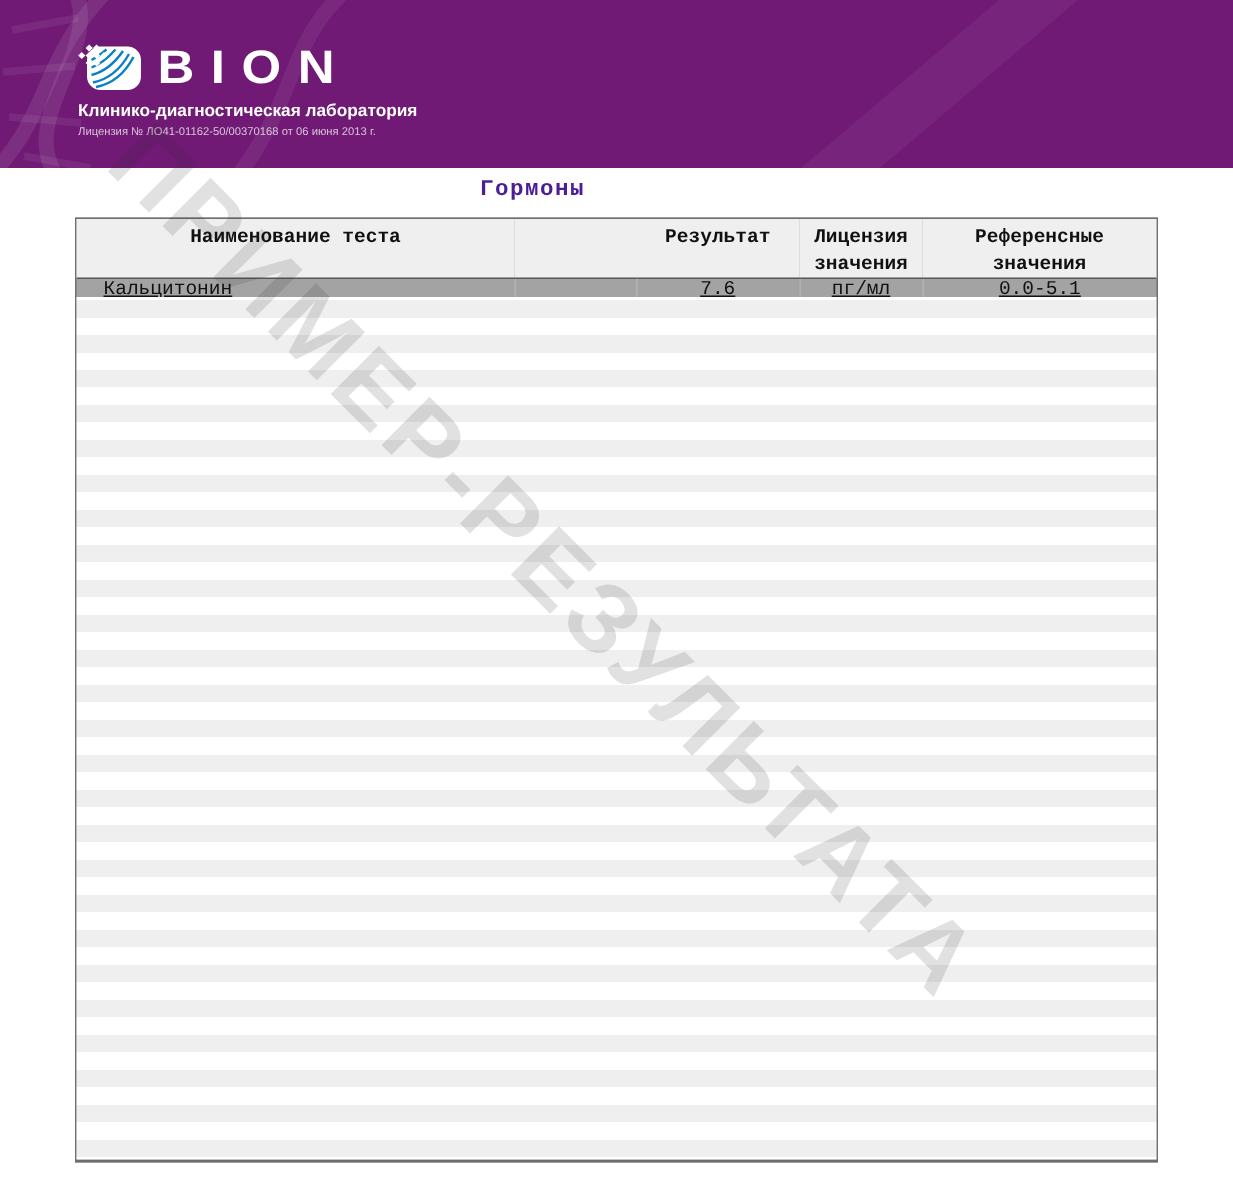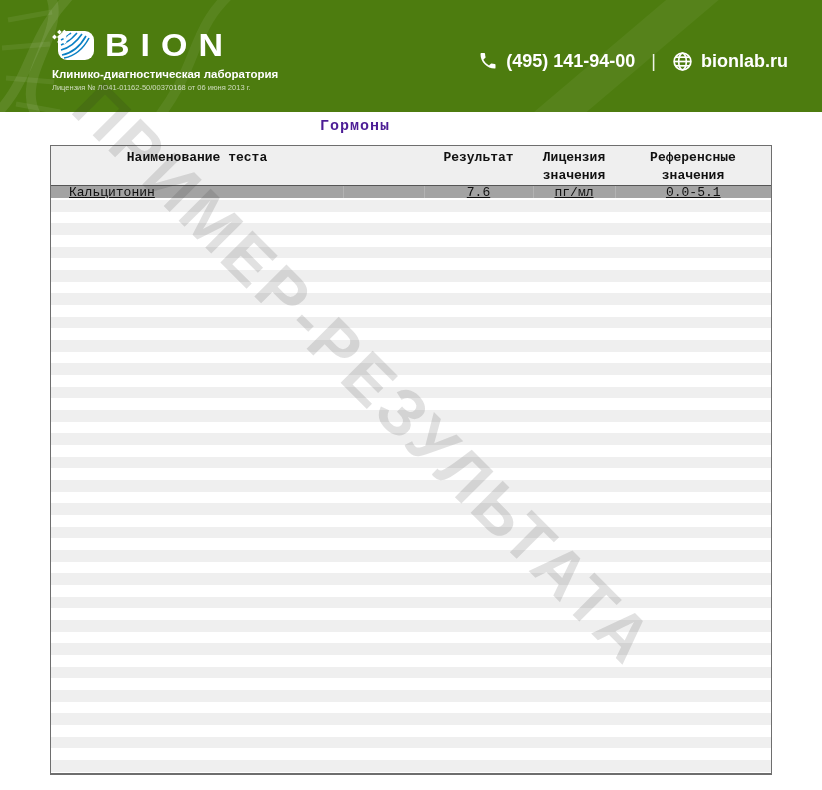"BION" .topbar { background: #4d7c0f -> #701a75 }
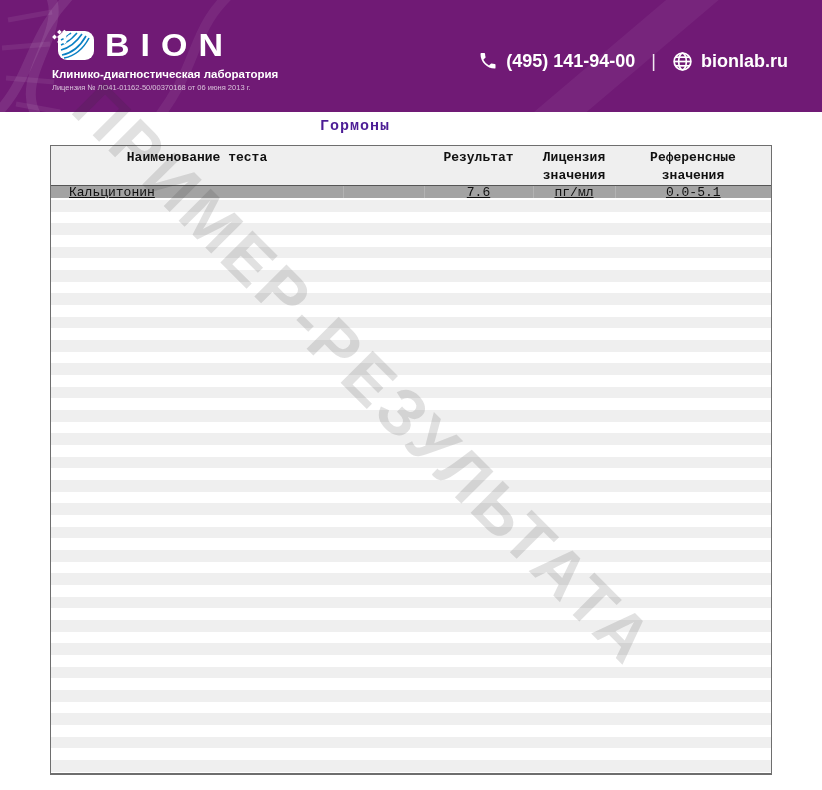"(495) 141-94-00" div.contacts { html: <div> <span> <svg> <path></path> </svg> </span> <a>(495) 141-94-00</a> <span>|</span> <span> <svg> <circle></circle> <ellipse></ellipse> <line></line> <line></line> <line></line> </svg> </span> <a>bionlab.ru</a> </div> -> none }
